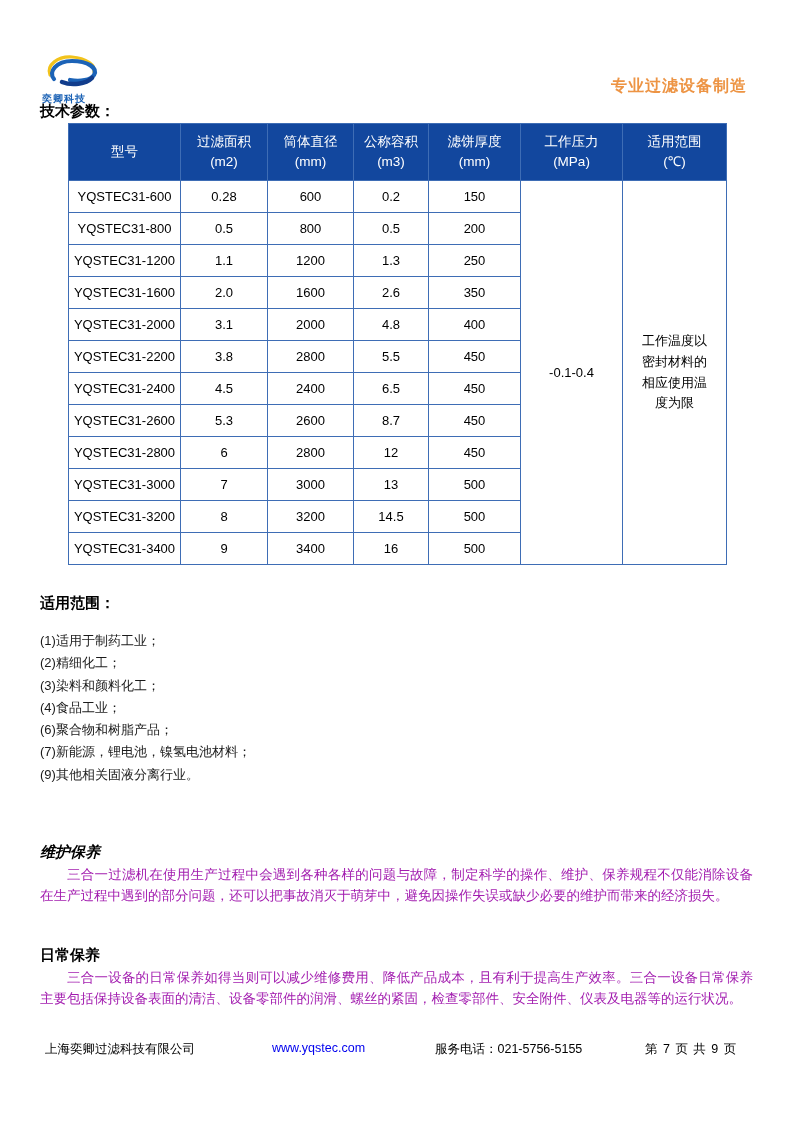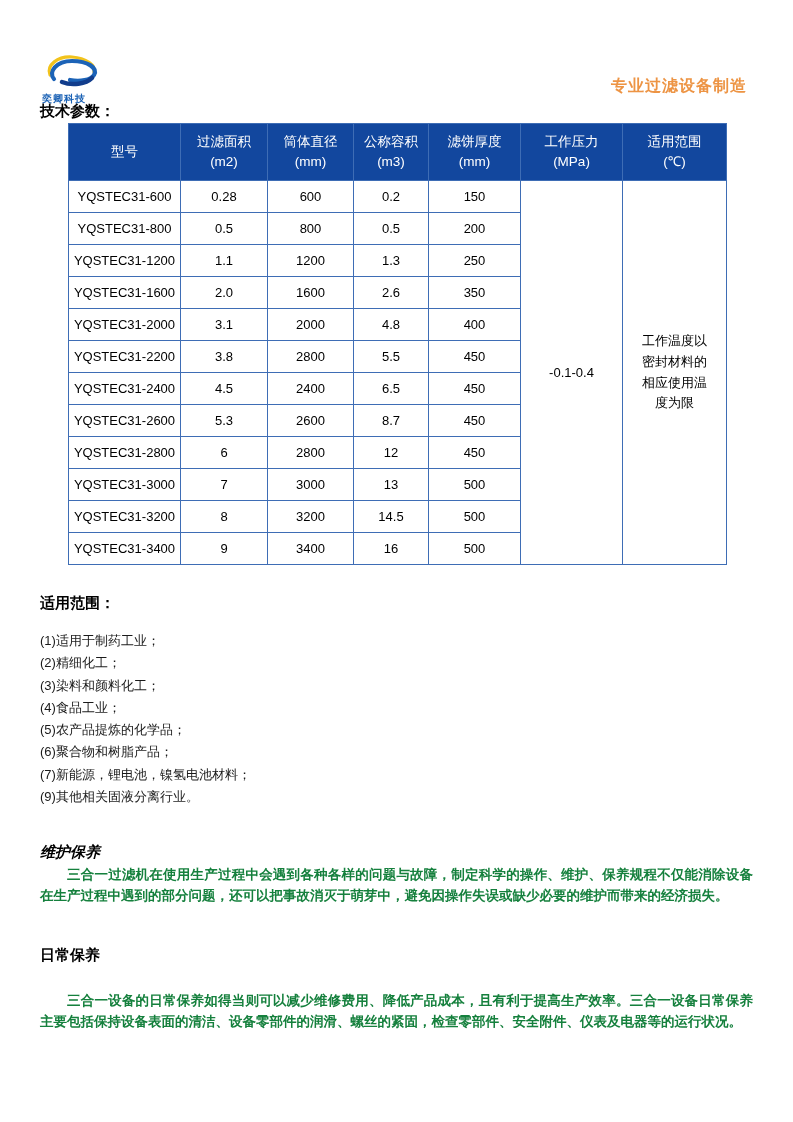"(5)农产品提炼的化学品；" div.list-item { html: <div>(5)农产品提炼的化学品；</div> -> none }
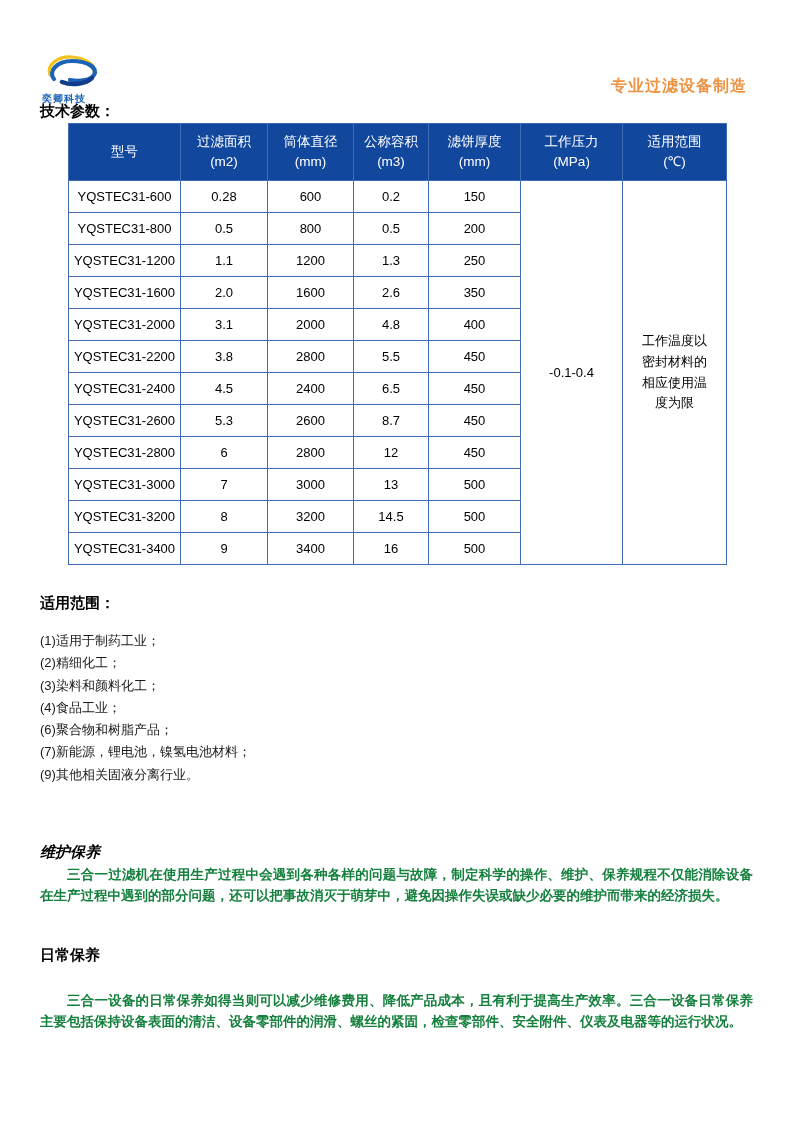"三合一过滤机在使用生产过程中会遇到各种各样的问题与故障，制定科学的操作、维护、保" .body-para { color: #15803d -> #a21caf; font-weight: bold -> none }
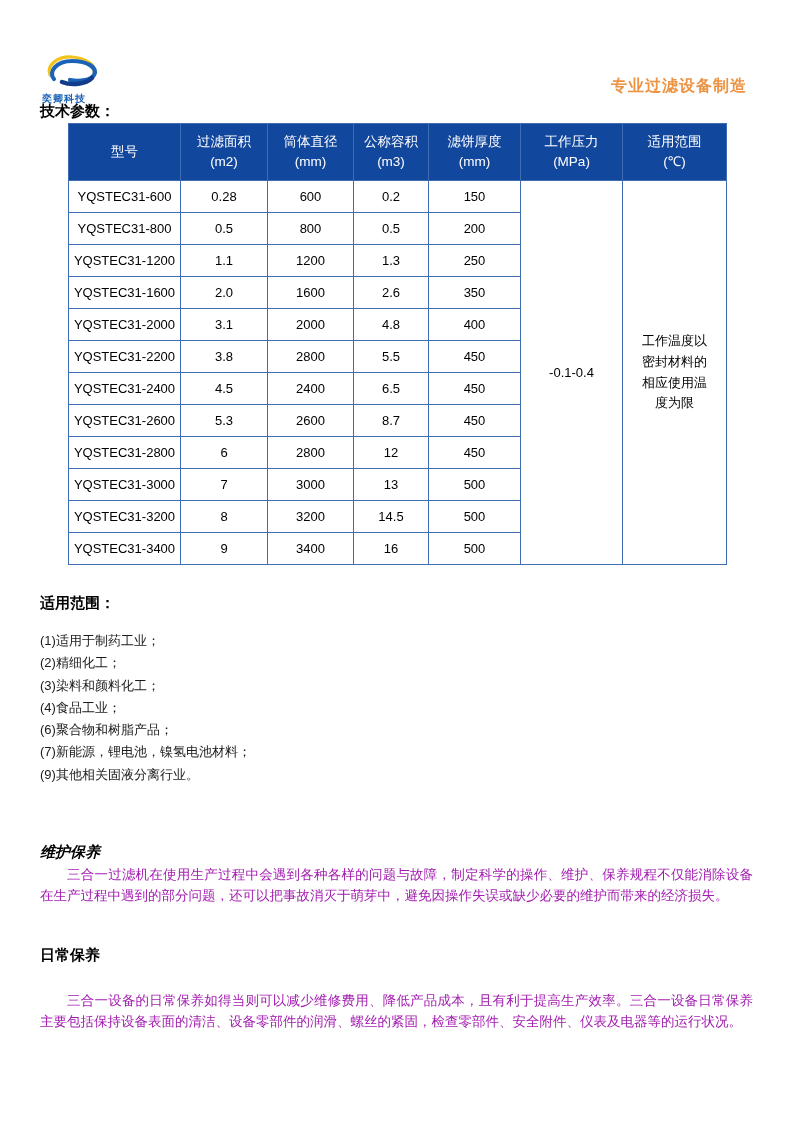"三合一设备的日常保养如得当则可以减少维修费用、降低产品成本，且有利于提高生产效率" #daily-para { top: 990px -> 967px }
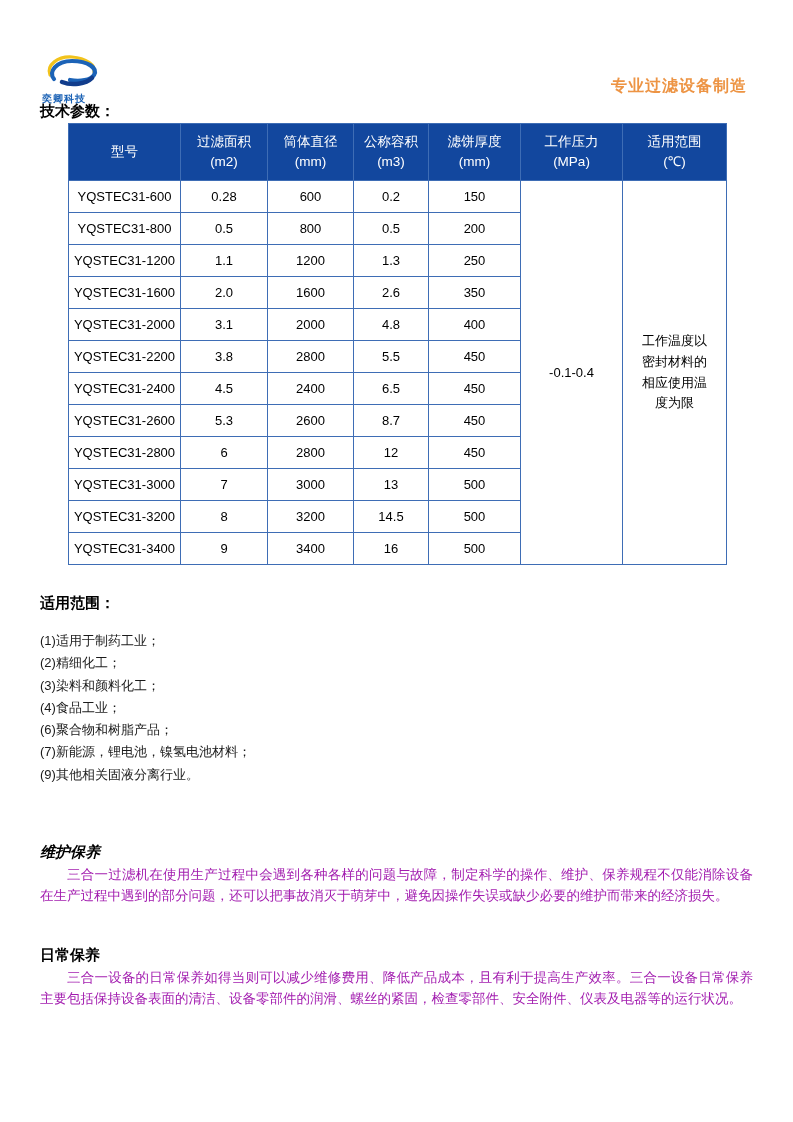"上海奕卿过滤科技有限公司" div.footer { html: none -> <div> <span>上海奕卿过滤科技有限公司</span> <a>www.yqstec.com</a> <span>服务电话：021-5756-5155</span> <span>第 7 页 共 9 页</span> </div> }
